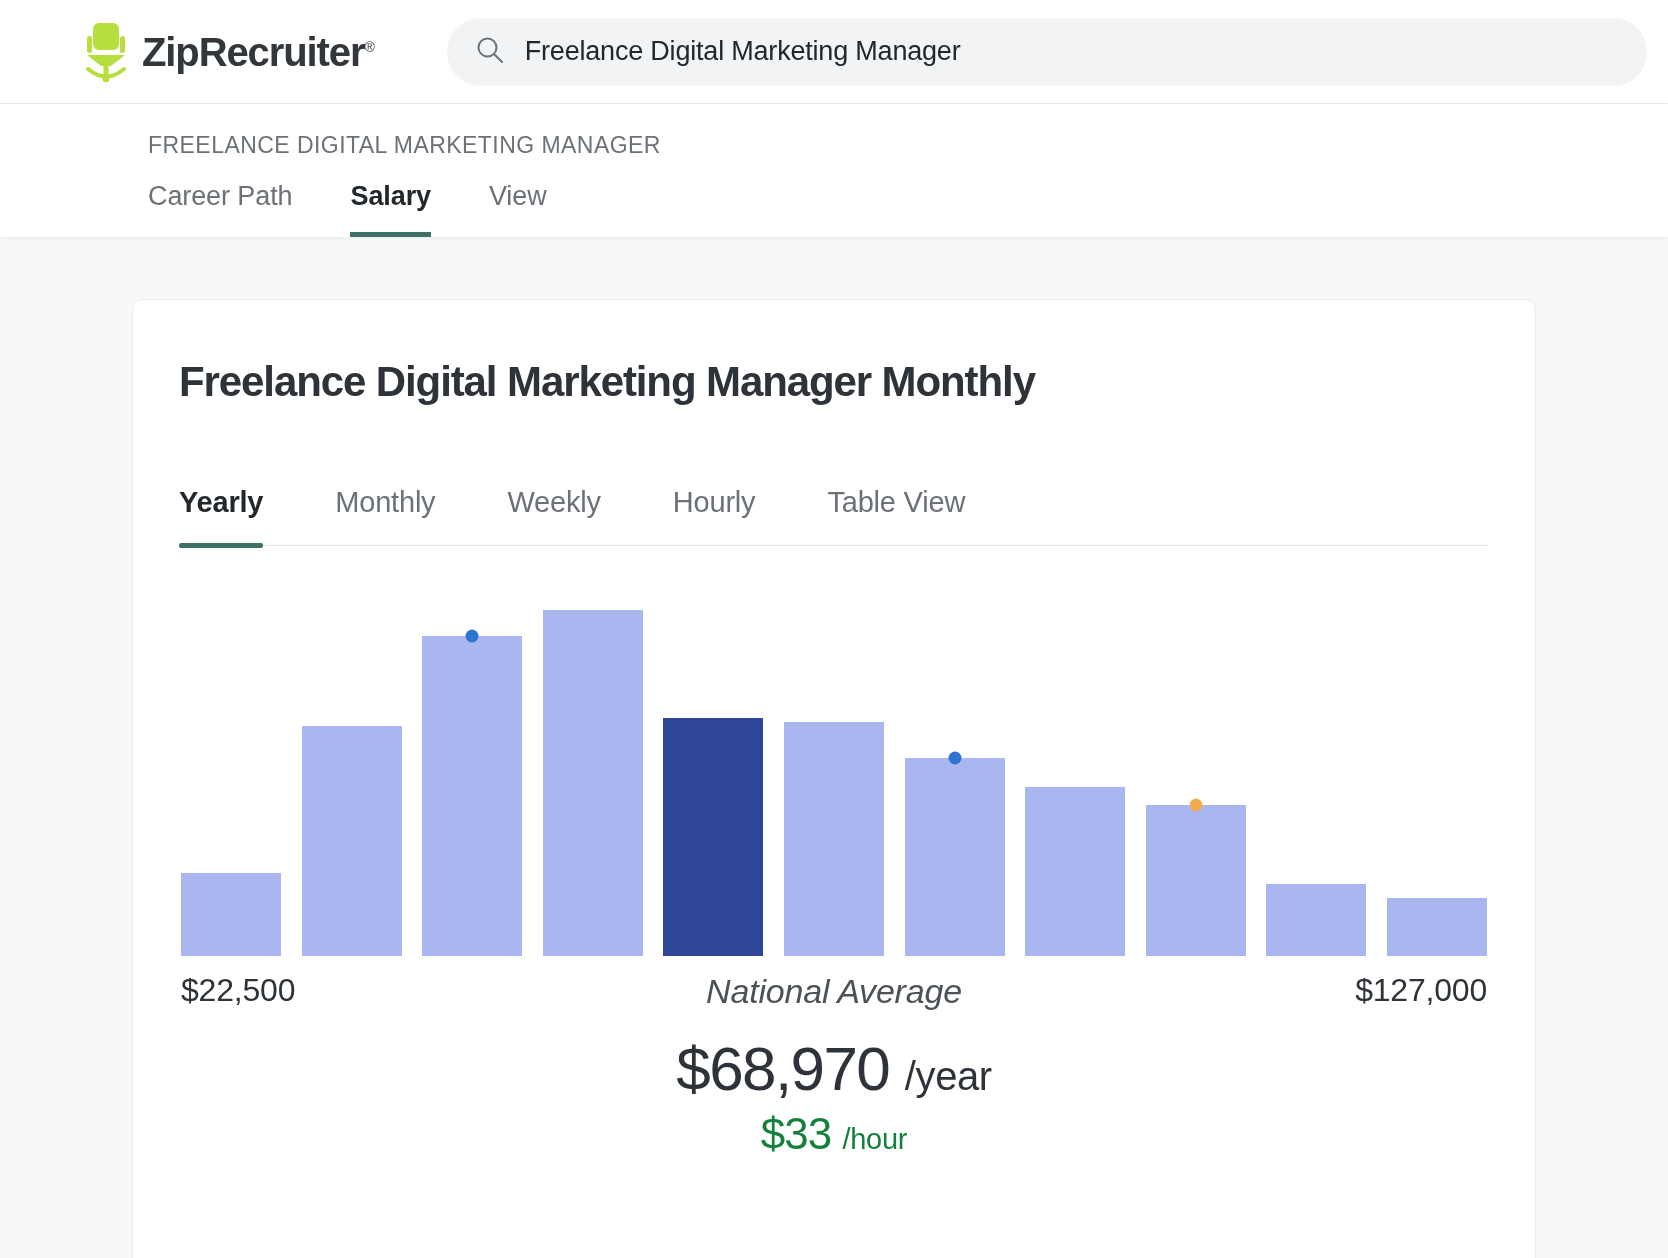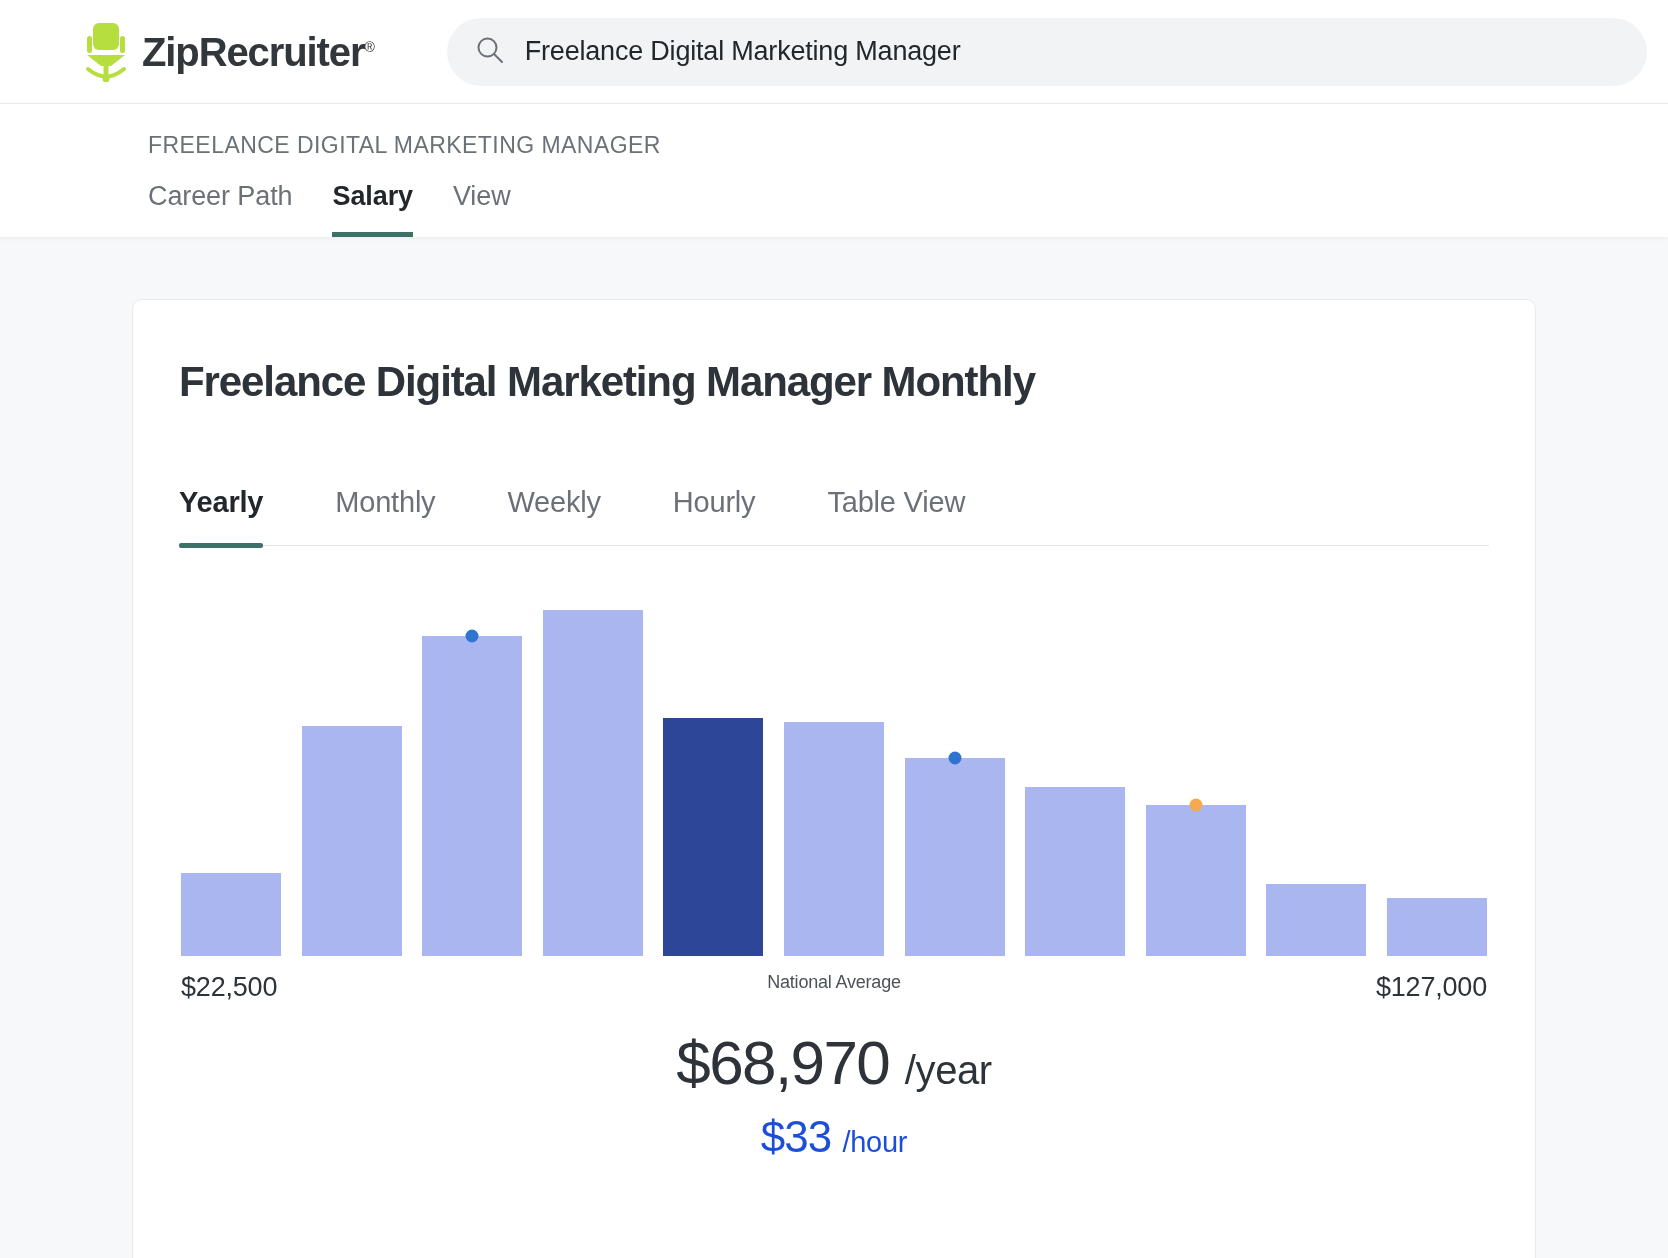"Career Path" .navtabs { gap: 40px -> 58px }
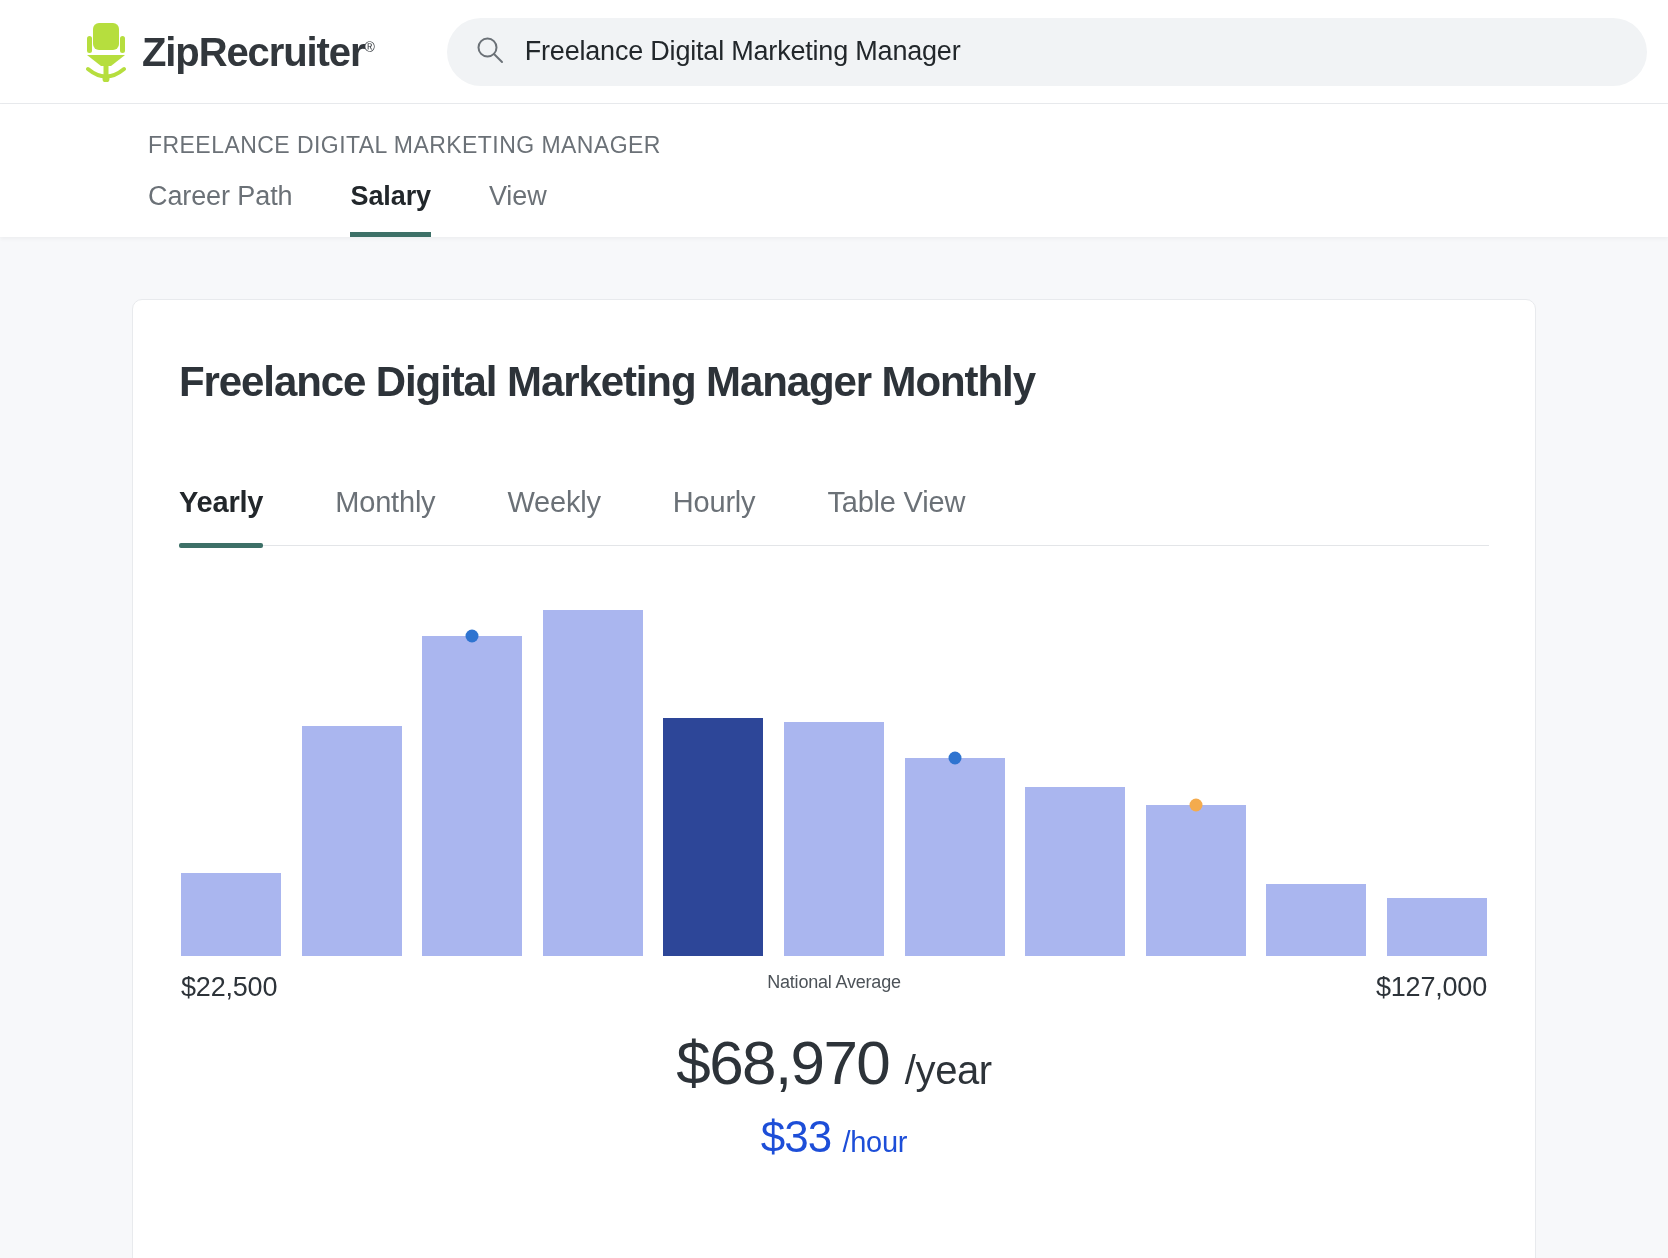"$22,500" .axis-label { font-size: 27px -> 32px }
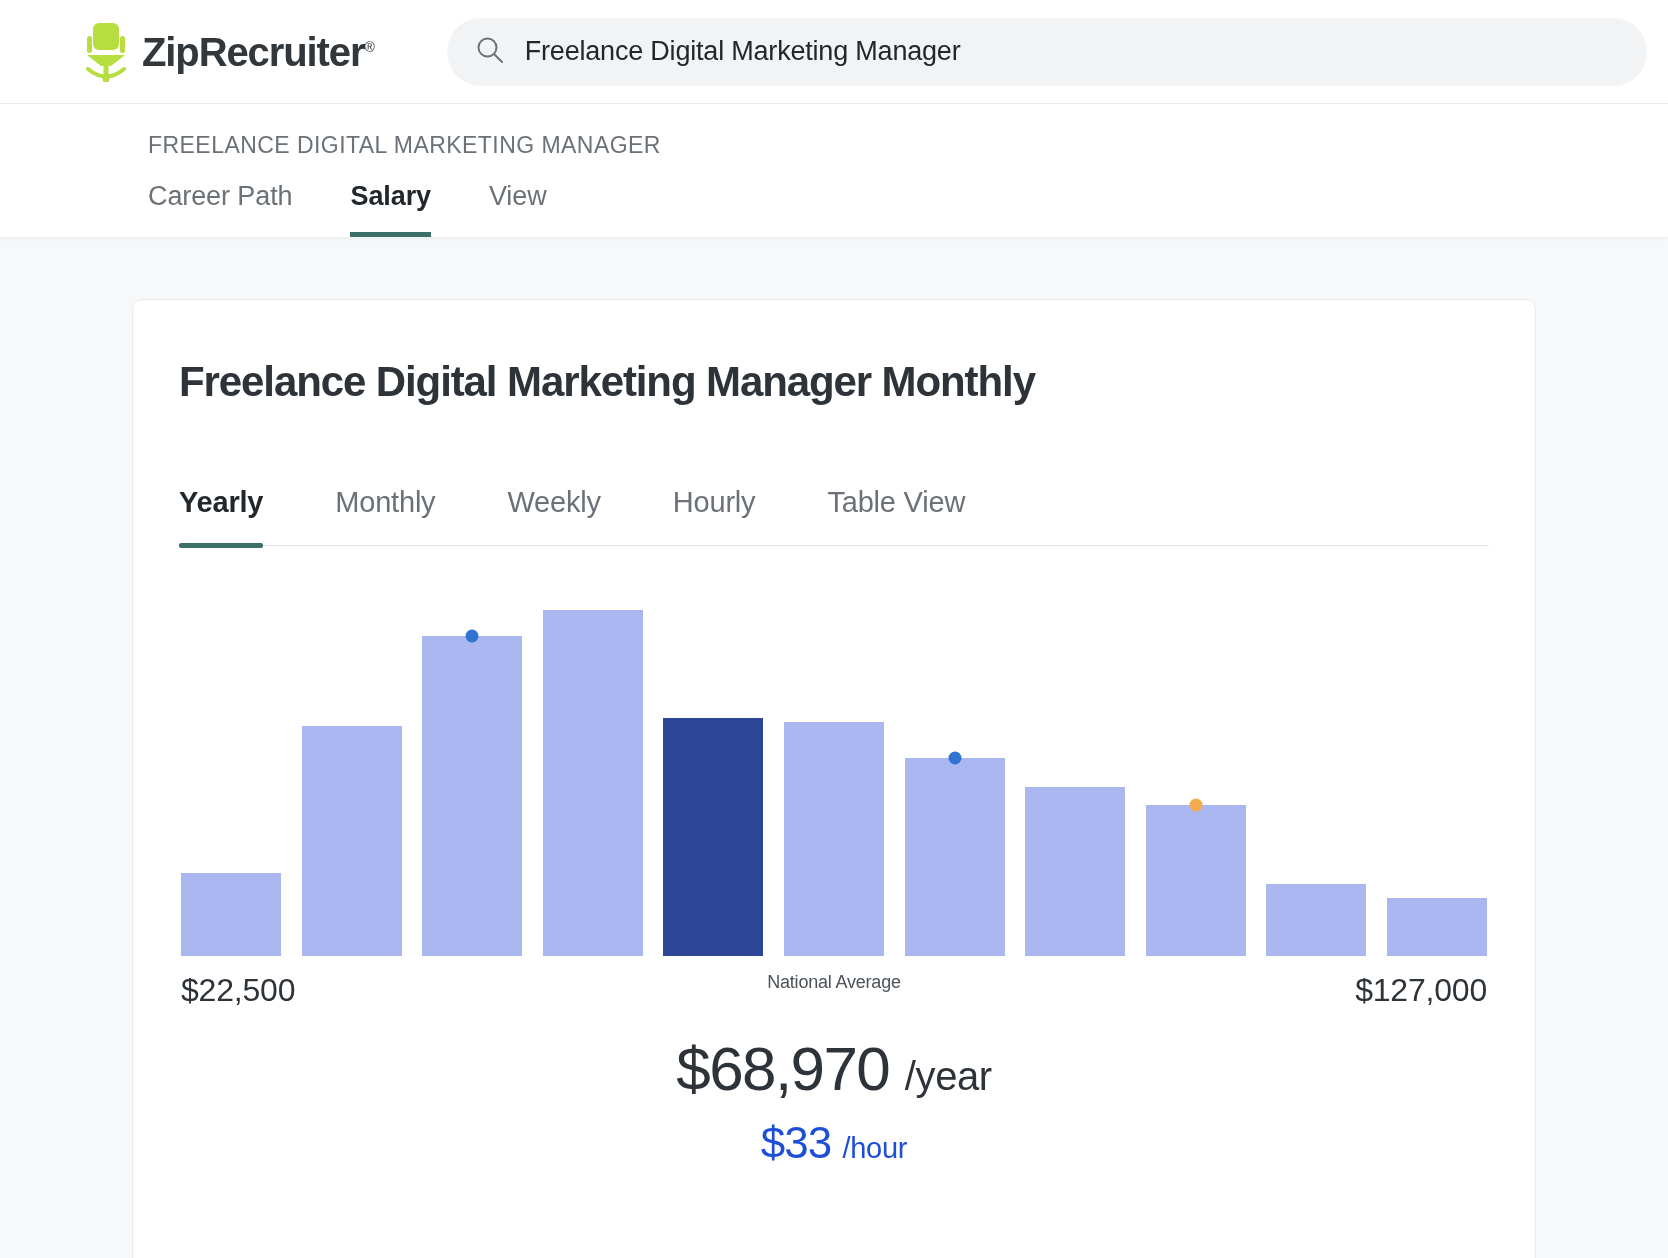"National Average" .axis-center { font-size: 18px -> 34px; font-style: none -> italic }
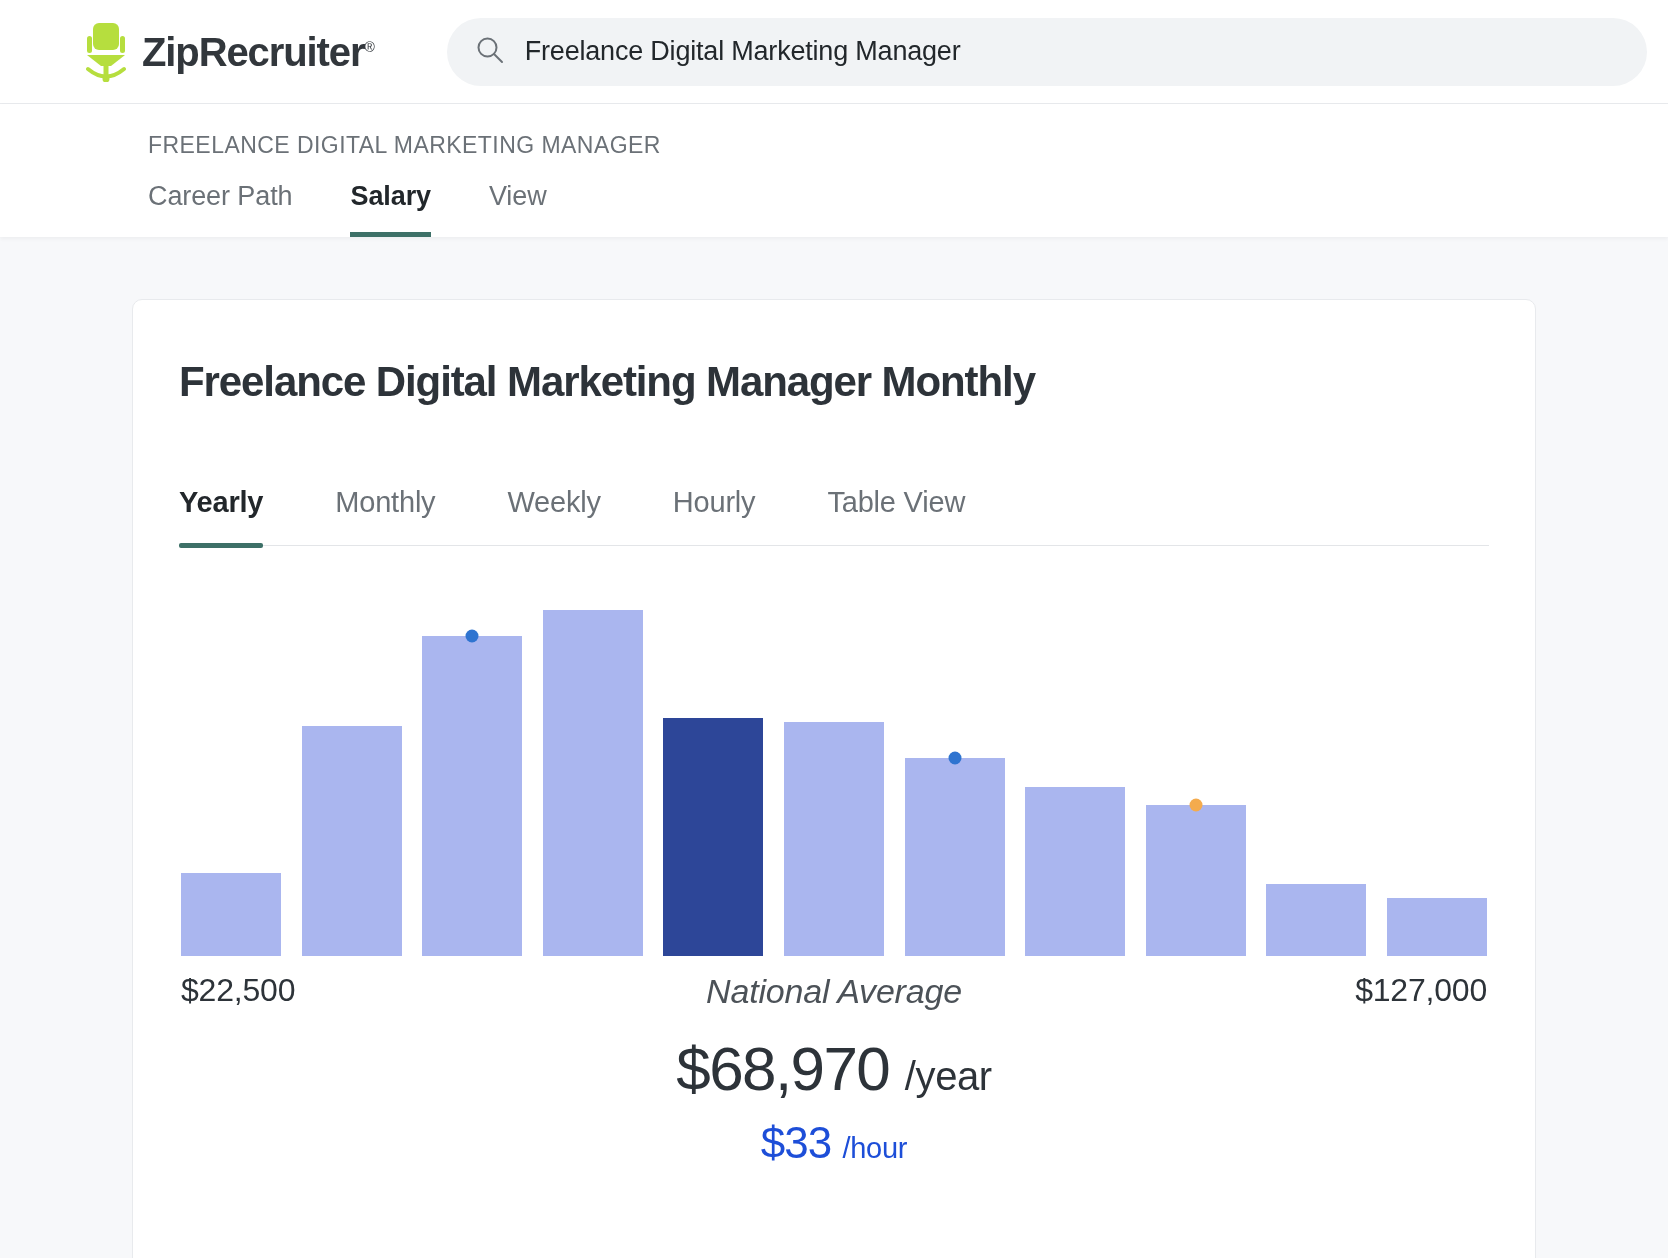"$33 /hour" .avg-hour { color: #1d4ed8 -> #15803d; margin-top: 13px -> 4px }
